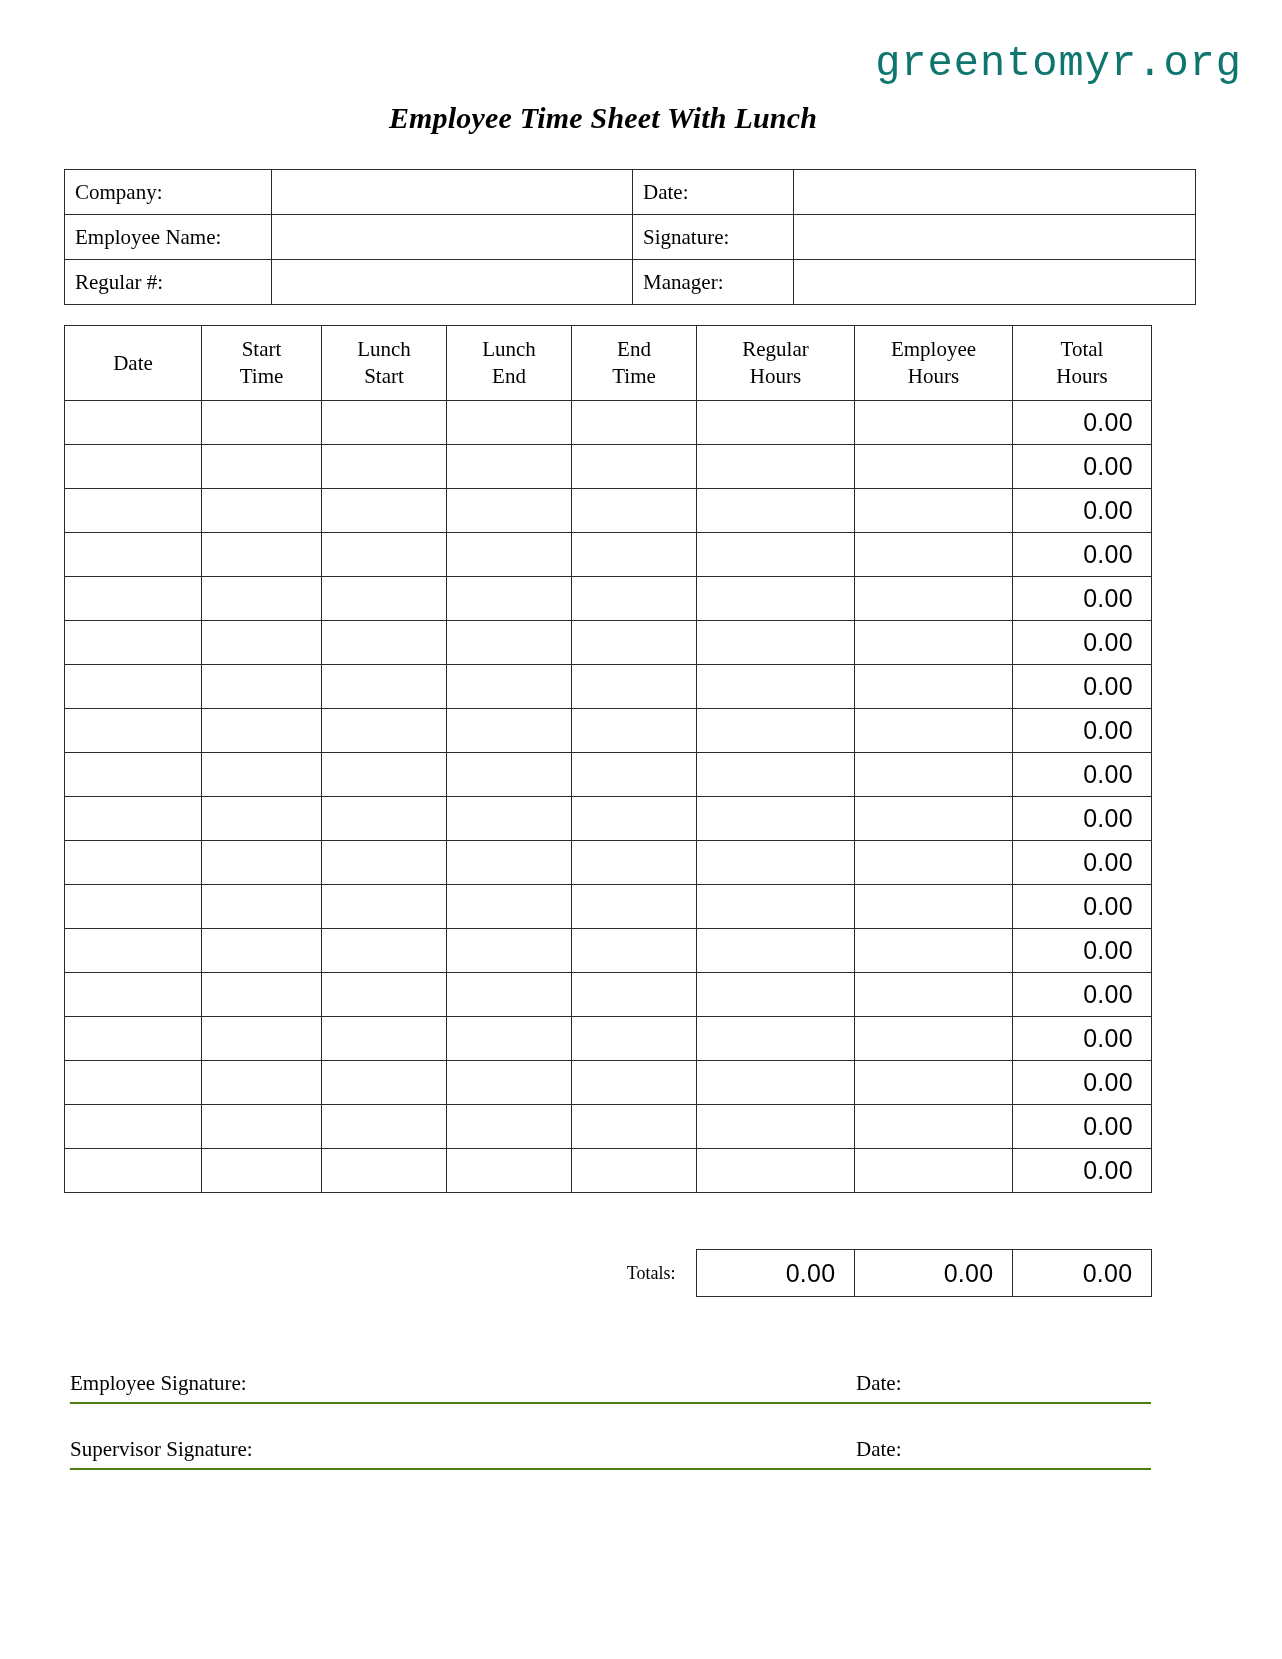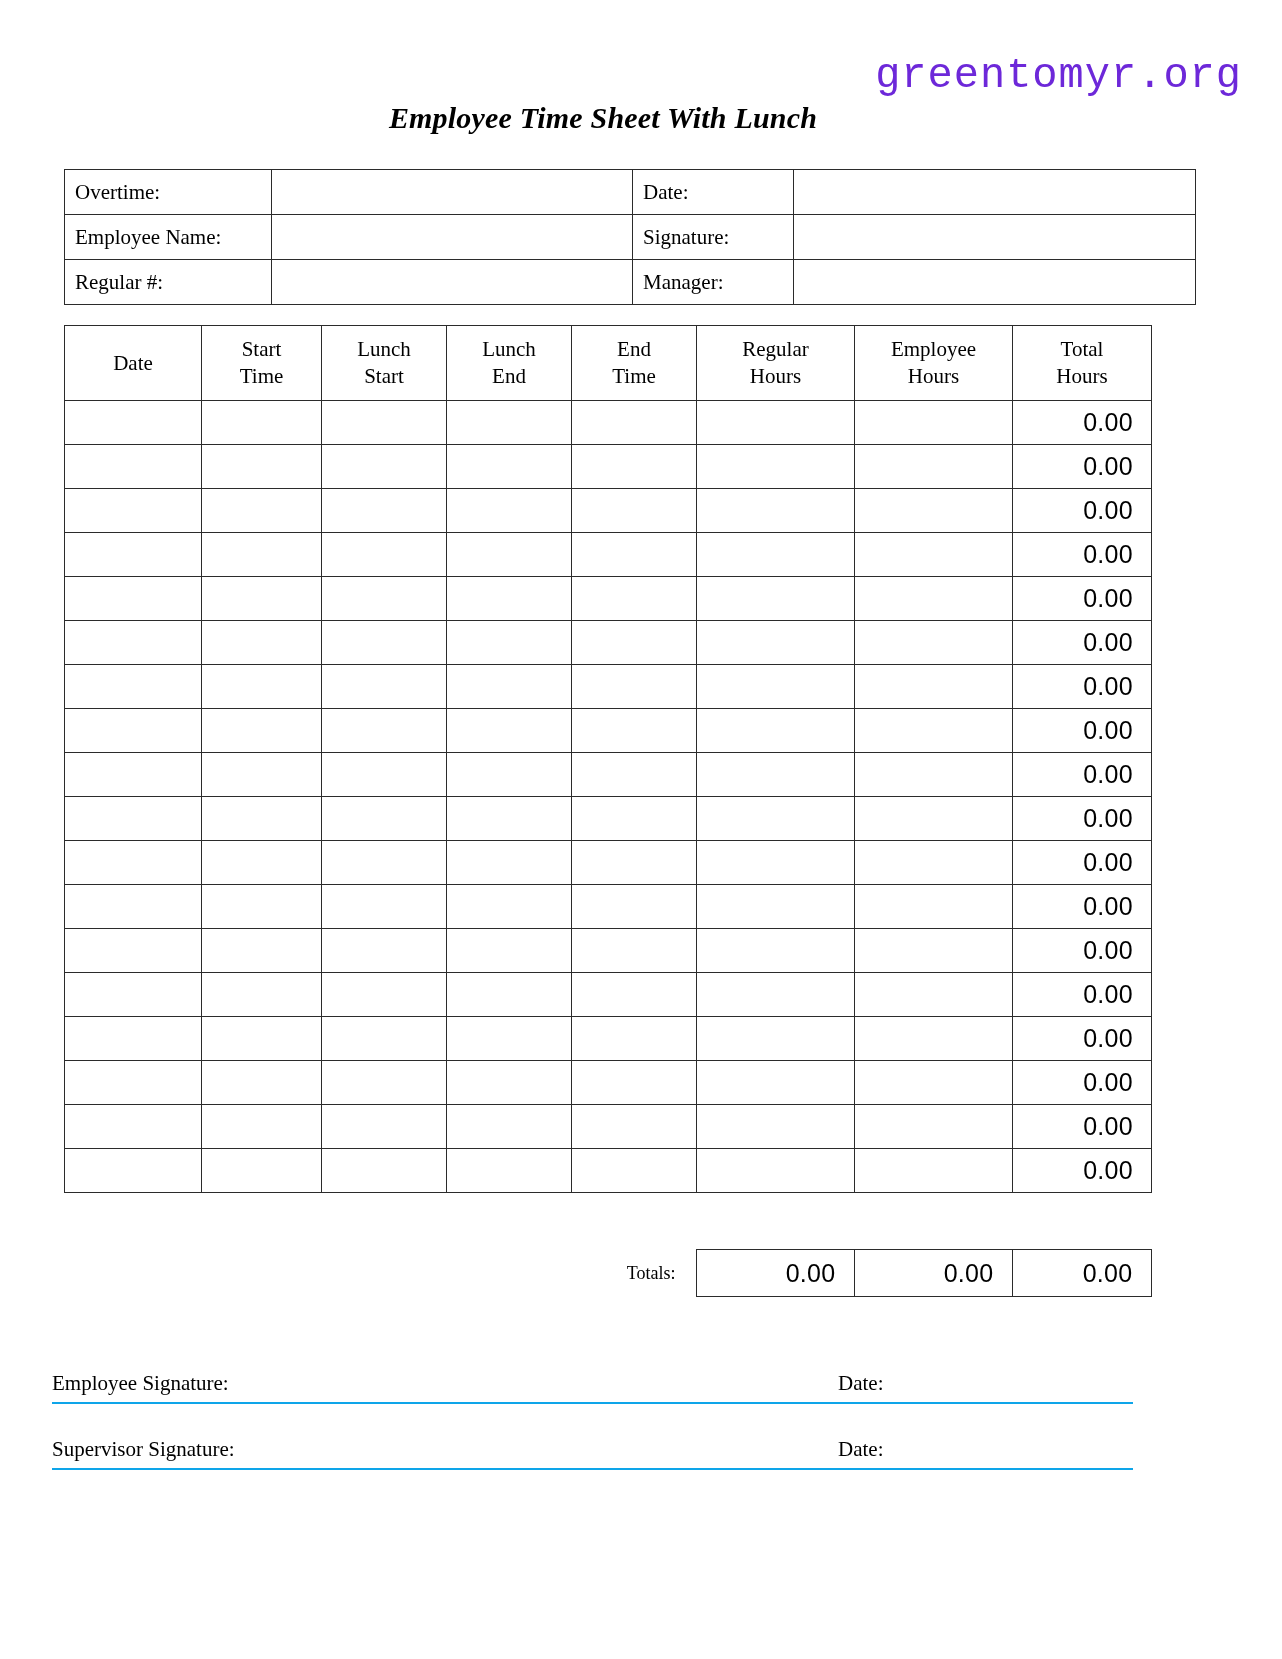"greentomyr.org" .watermark { color: #6d28d9 -> #0f766e; top: 52px -> 40px }
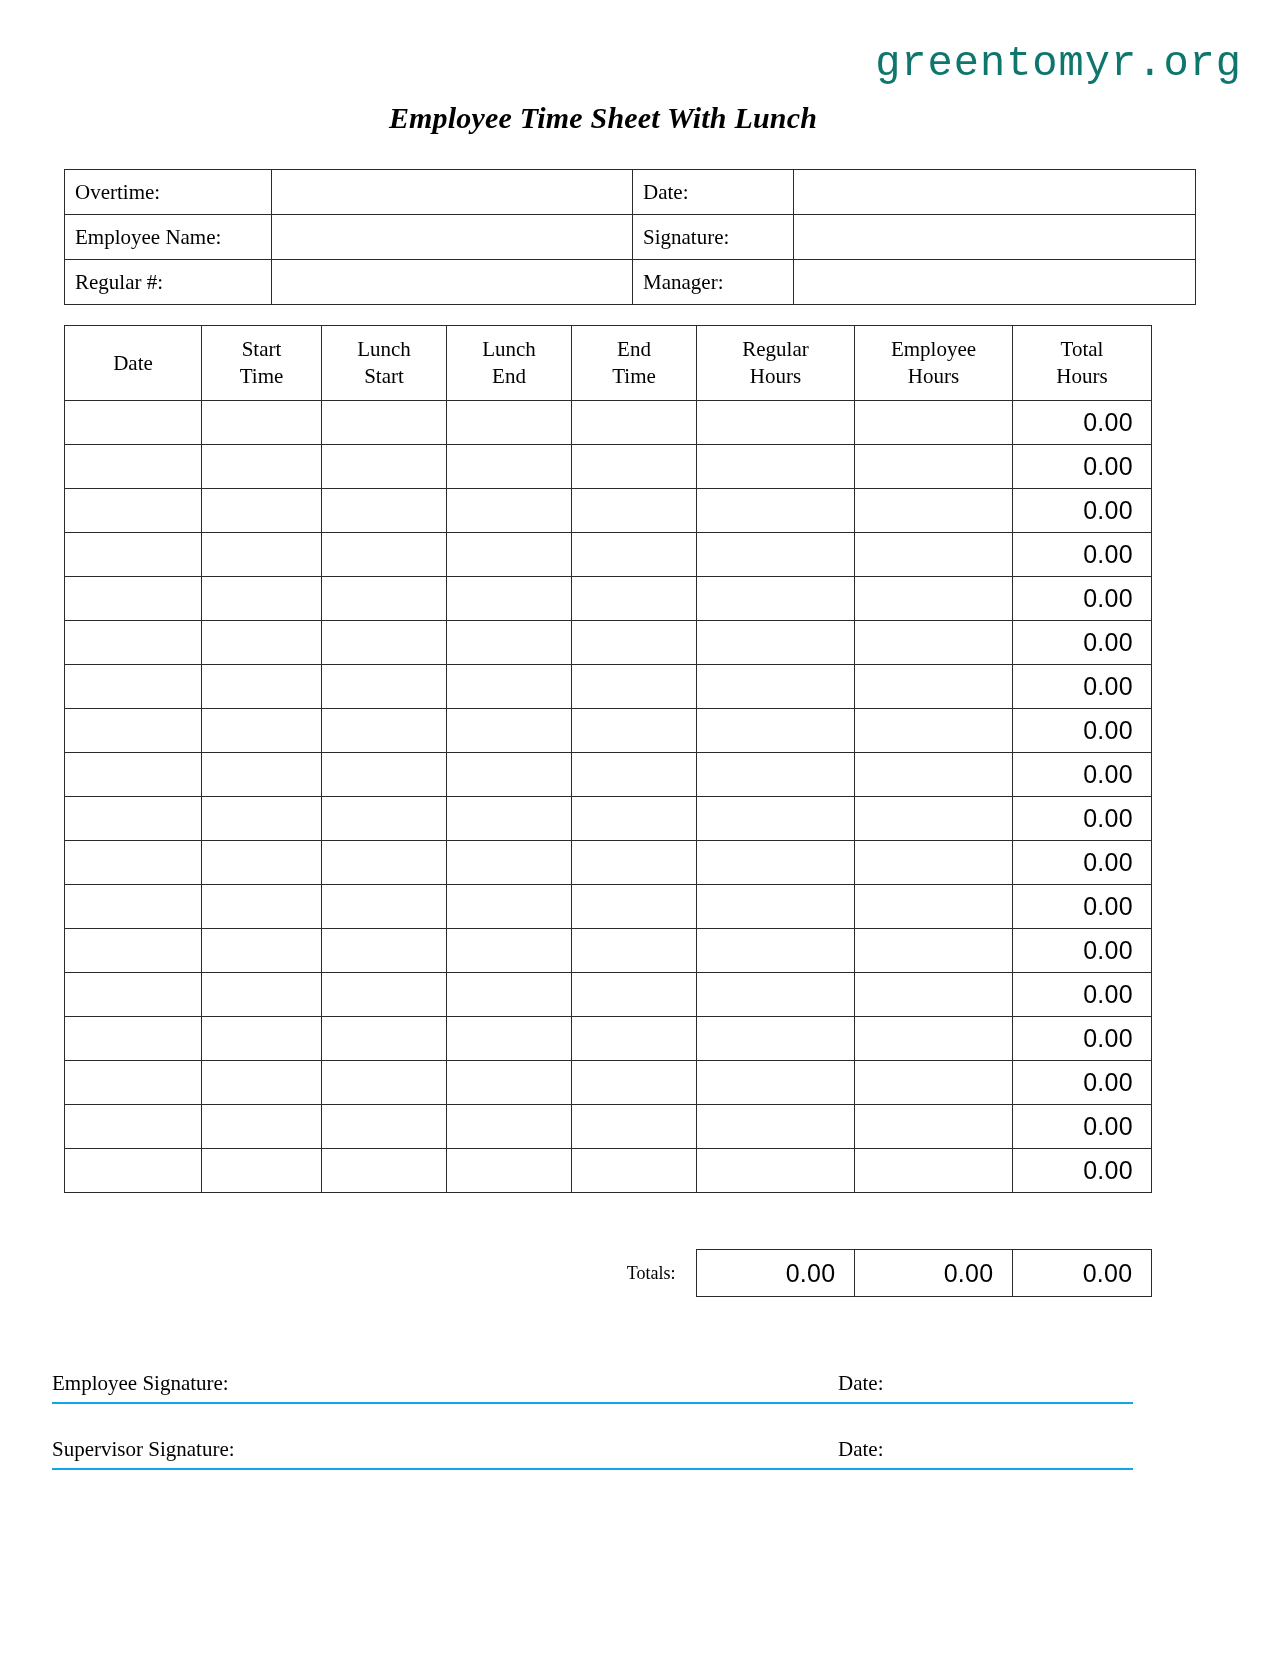"Overtime:" td.lbl-a { text: Overtime -> Company }
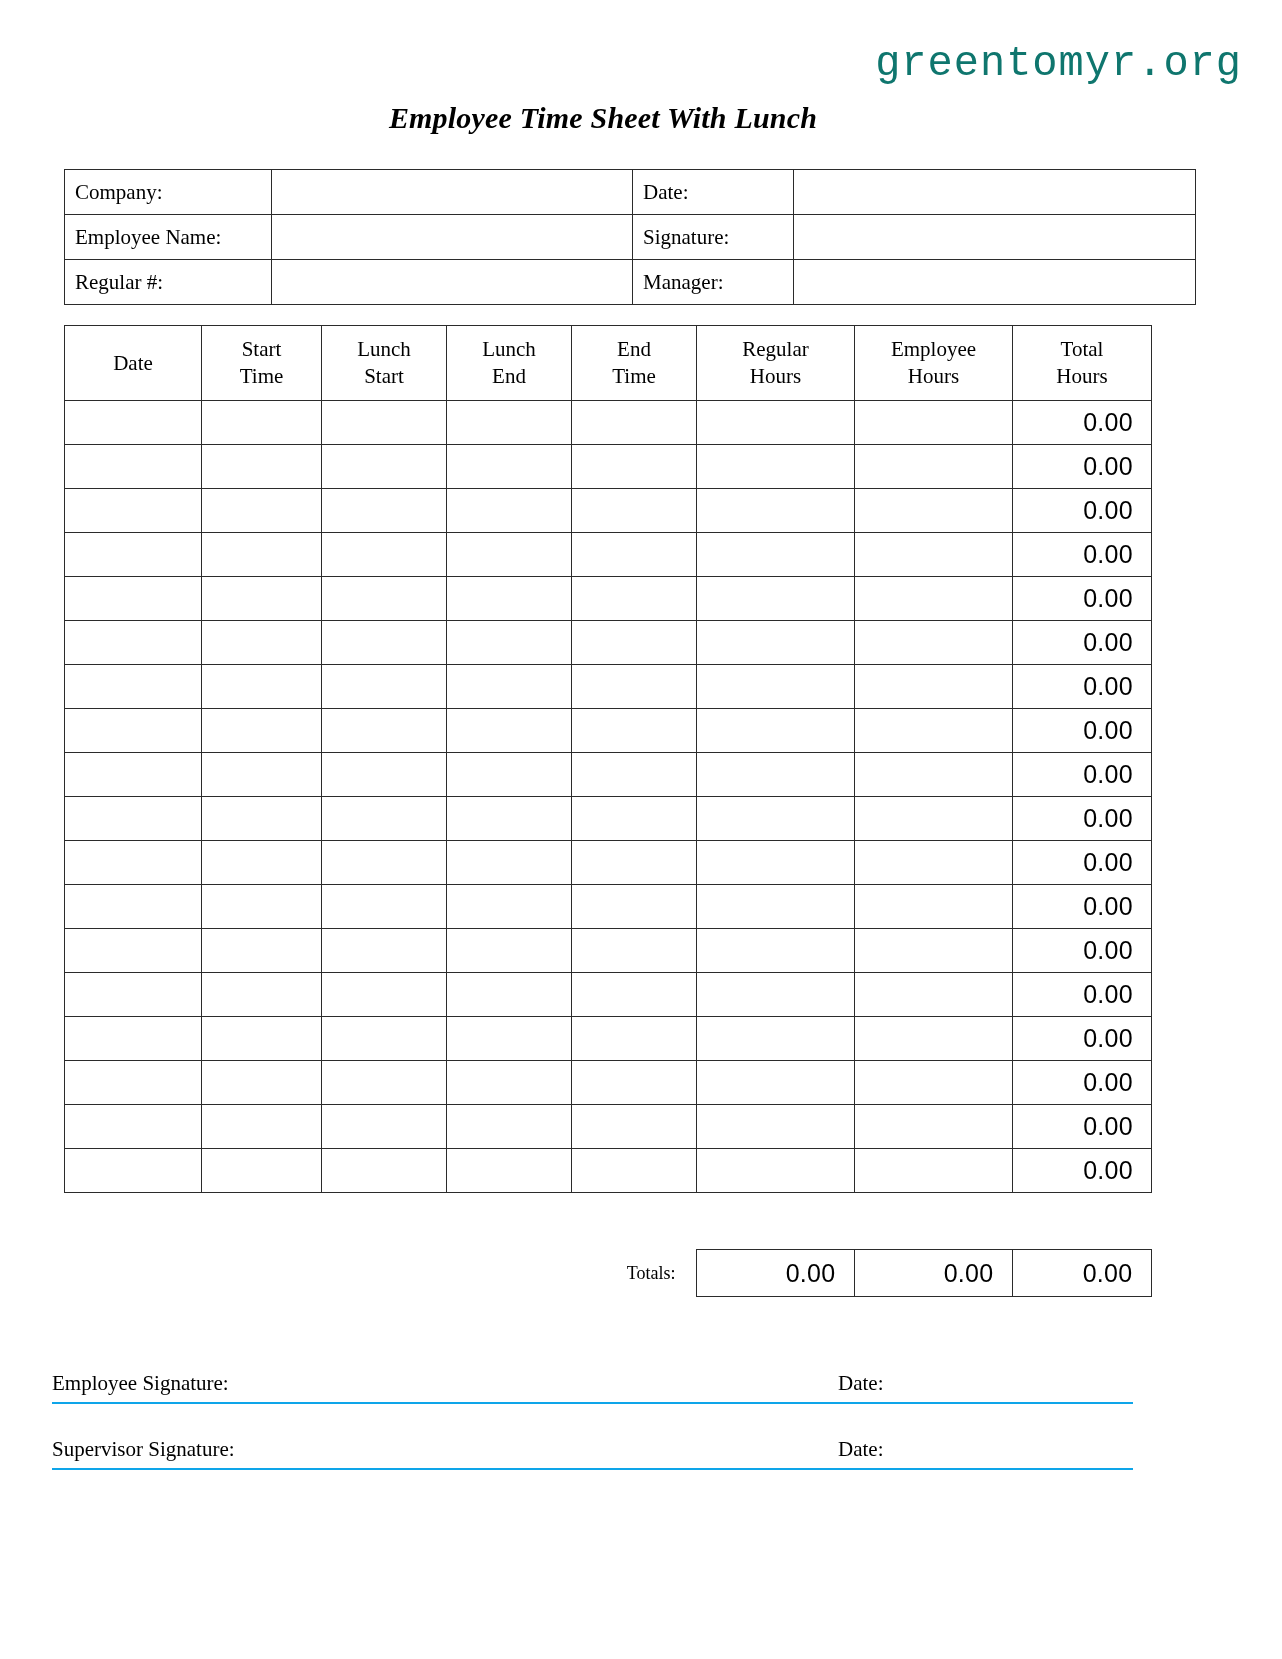"Employee Signature:" .sig-block { border-bottom: 2px solid #0ea5e9 -> 2px solid #4d7c0f; left: 52px -> 70px }
